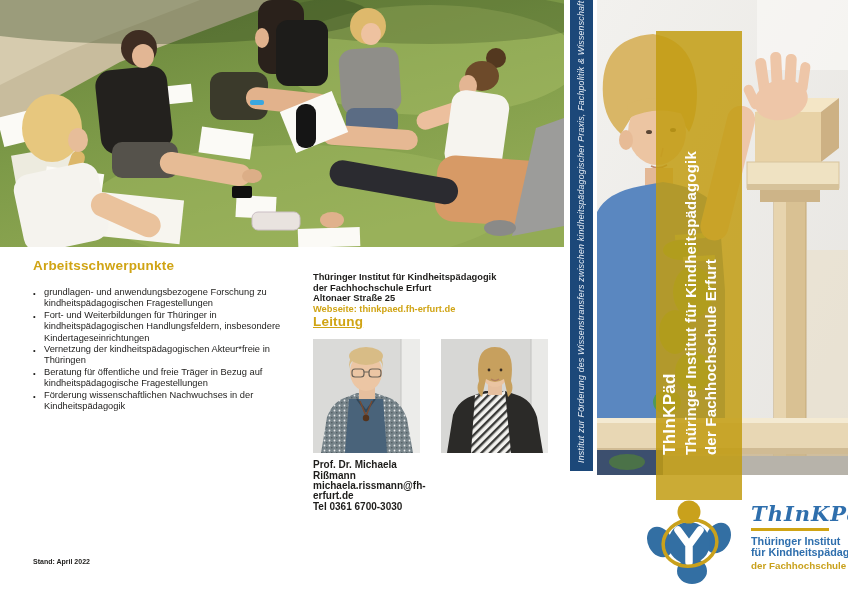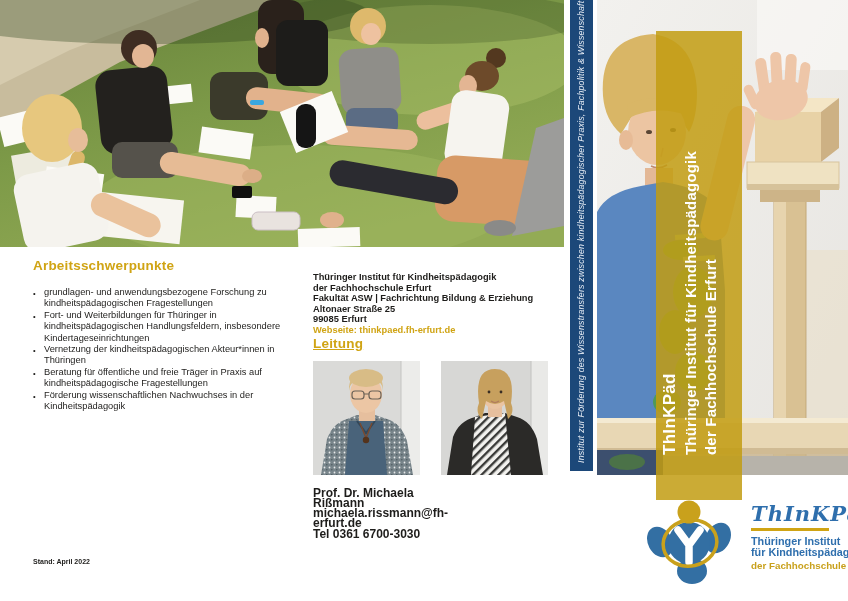"Fakultät ASW | Fachrichtung Bildung" div { html: <div>Fakultät ASW | Fachrichtung Bildung &amp; Erziehung</div> -> none }
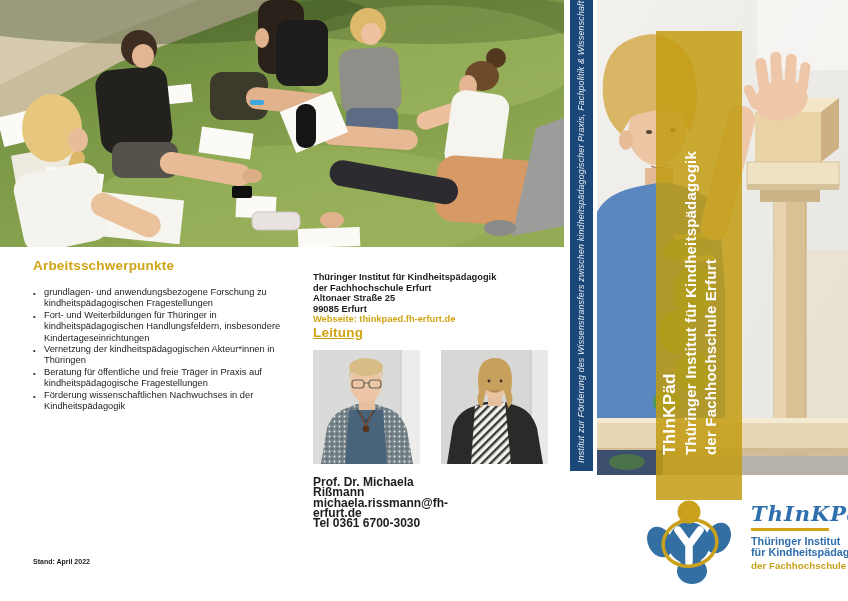"99085 Erfurt" div { html: <div>99085 Erfurt</div> -> none }
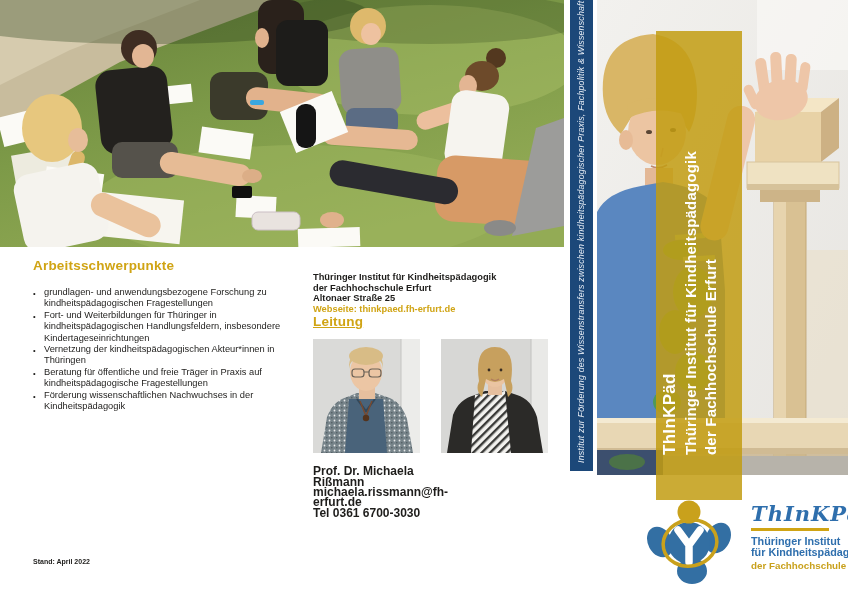"Vernetzung der kindheitspädagogischen" span { text: innen -> freie }
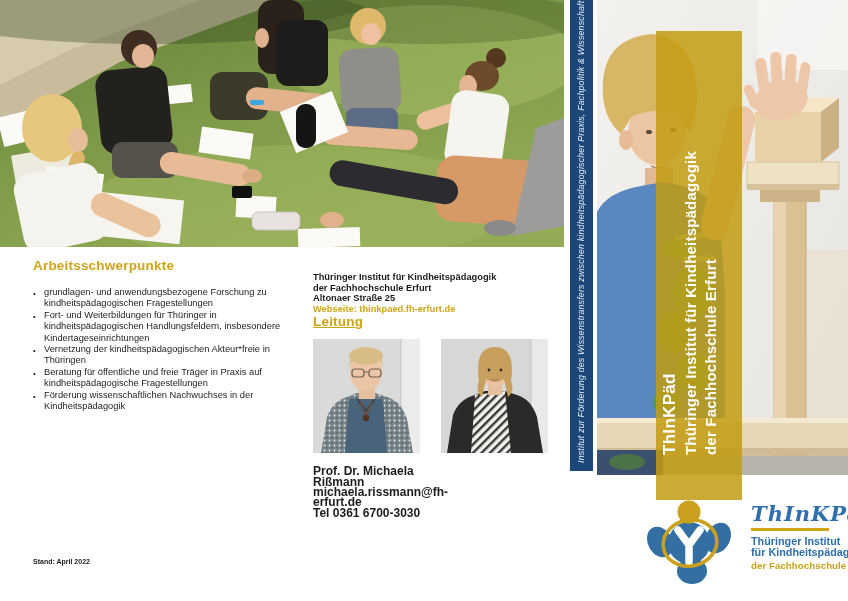"Beratung für öffentliche und freie" span { text: Praxis -> Bezug }
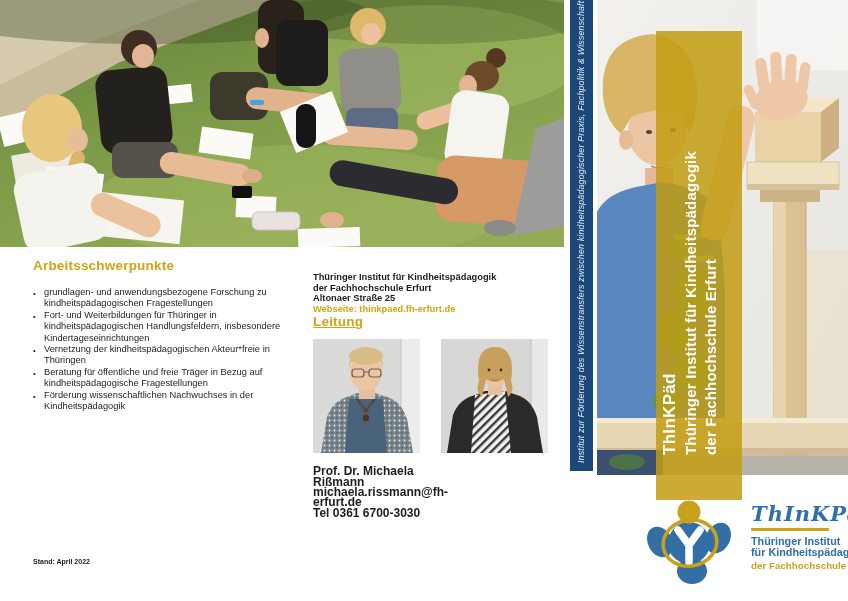"Prof. Dr. Michaela Rißmann" .names { font-size: 12px -> 10px; margin-top: 13px -> 7px }
